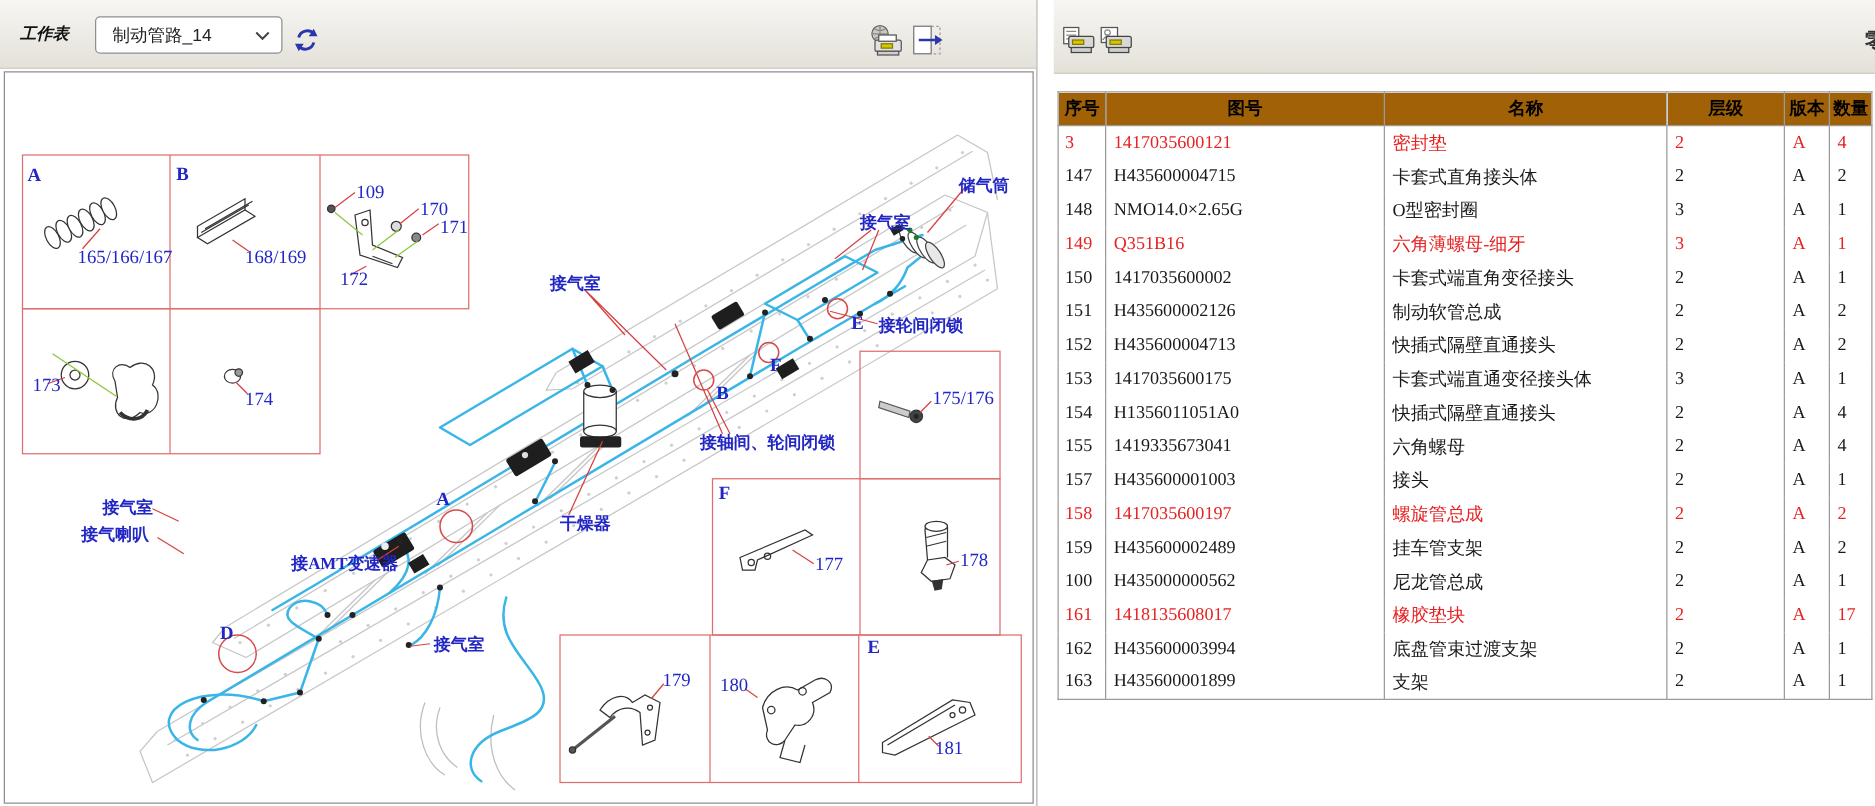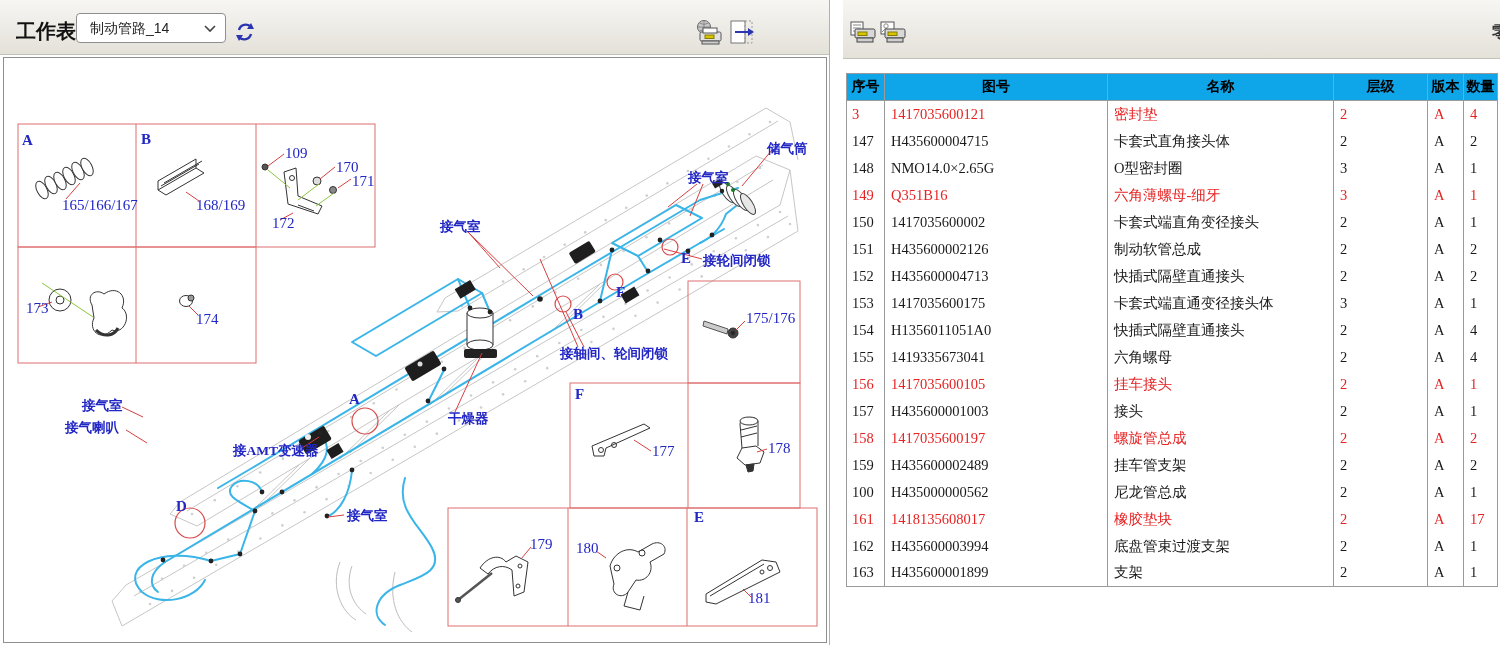"工作表" #ws-label { font-size: 20px -> 13px; font-style: none -> italic }
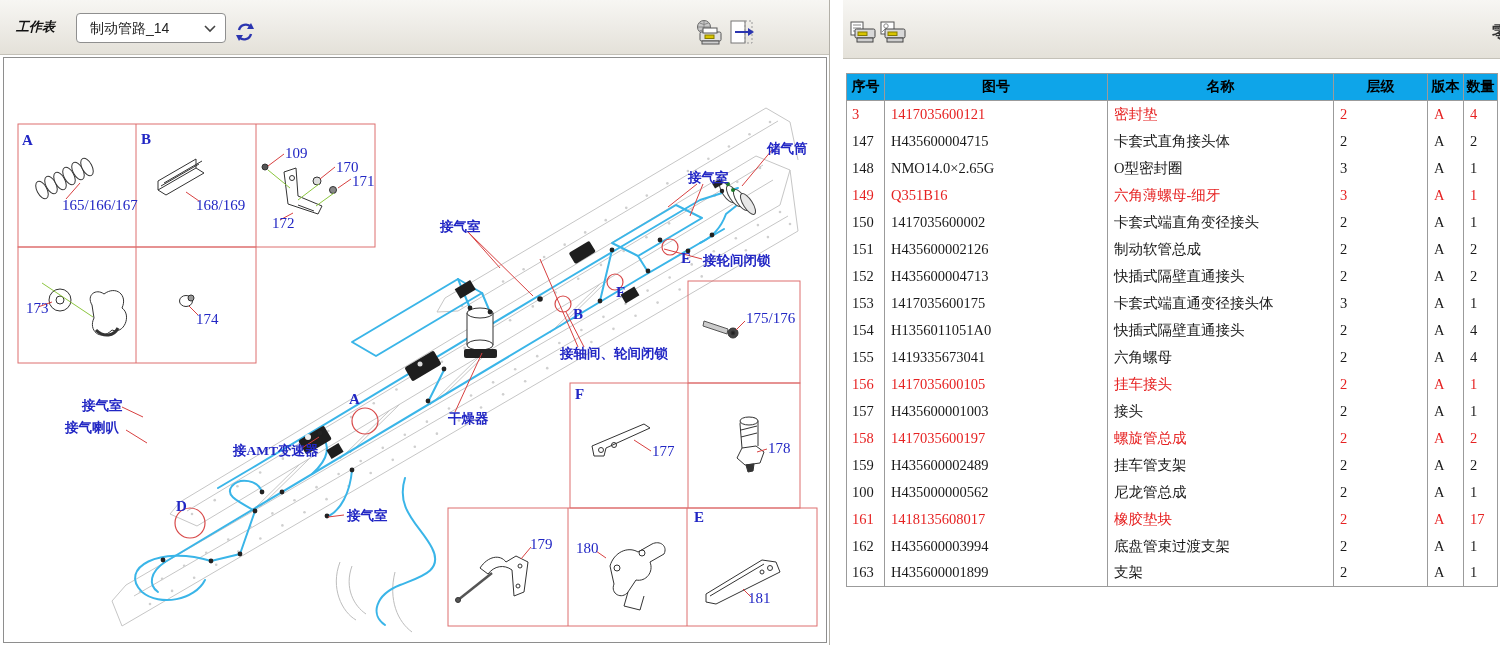"序号" #parts-table thead th { background: #0ea5e9 -> #a16207 }
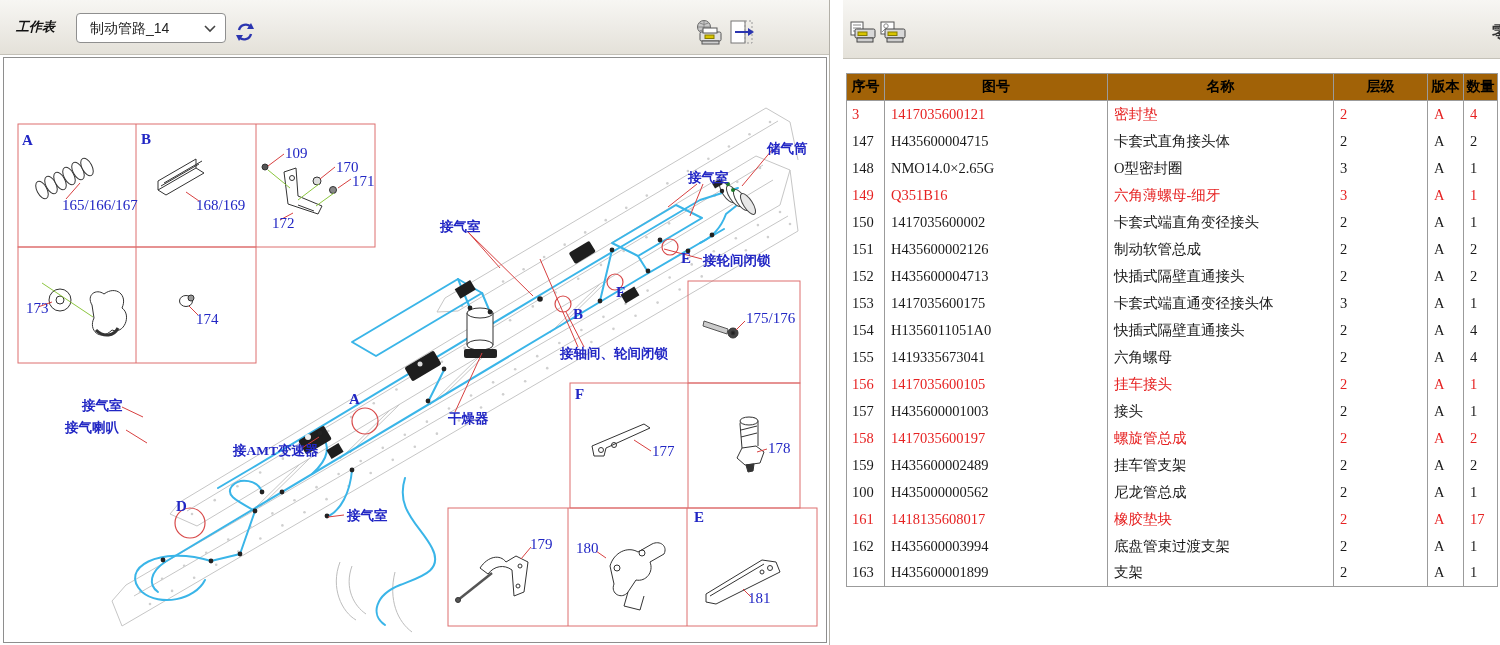"156" tr.hl { html: <tr> <td>156</td> <td>1417035600105</td> <td>挂车接头</td> <td>2</td> <td>A</td> <td>1</td> </tr> -> none }
